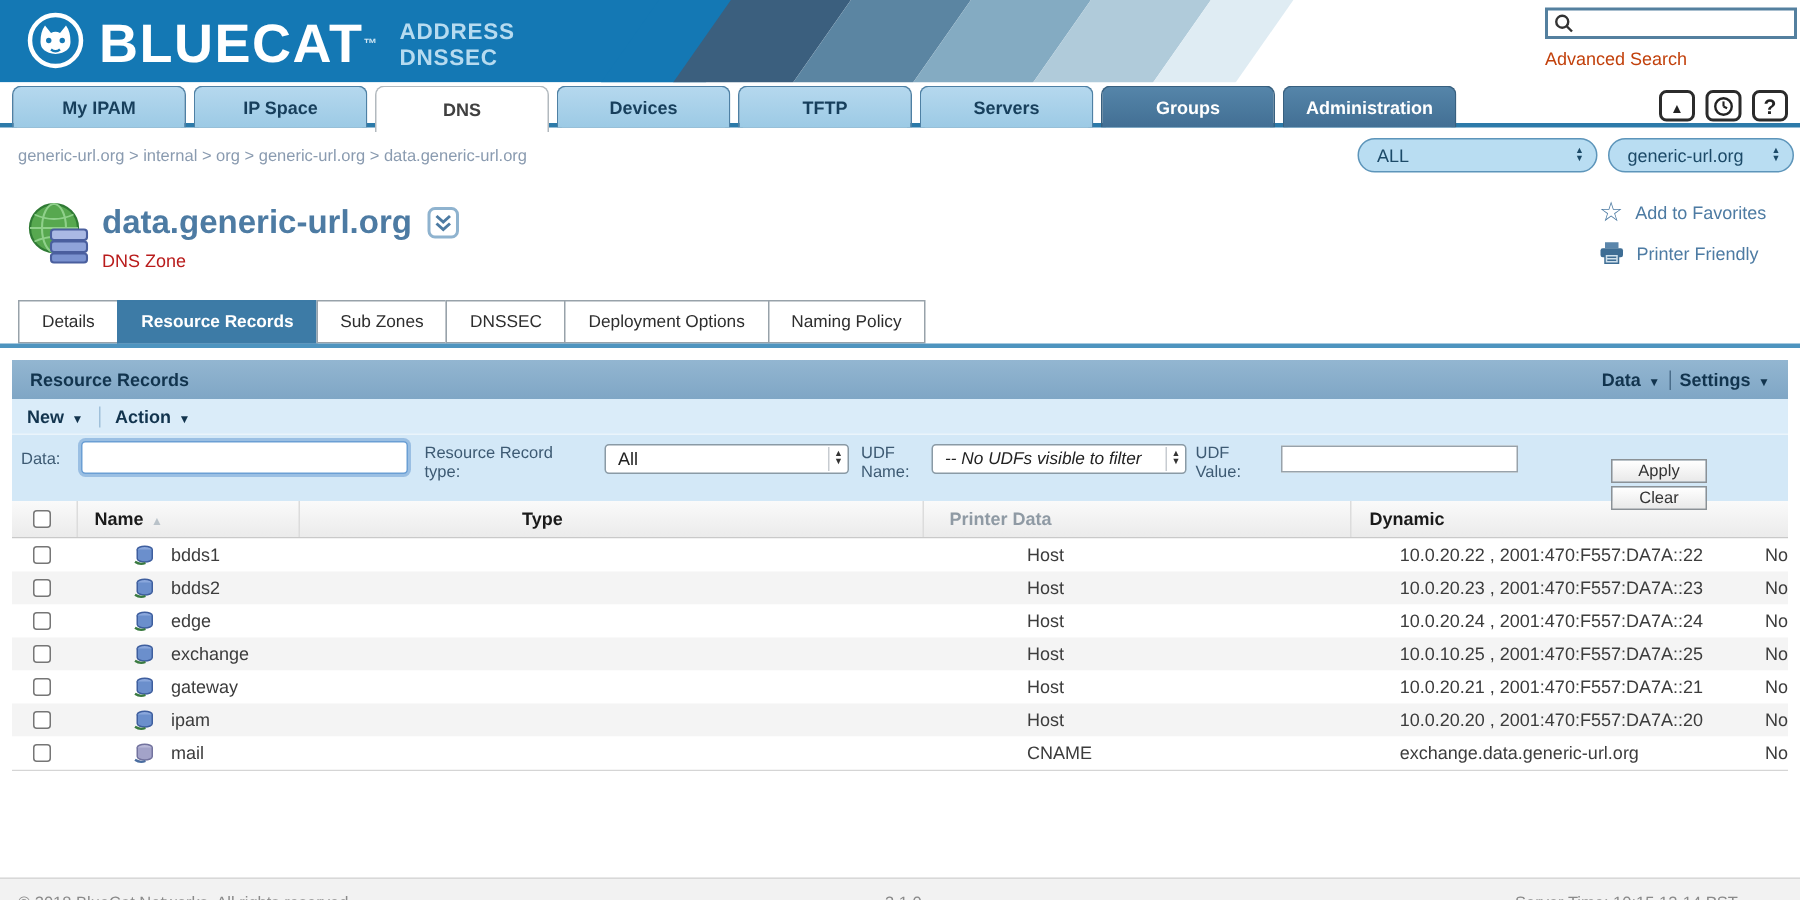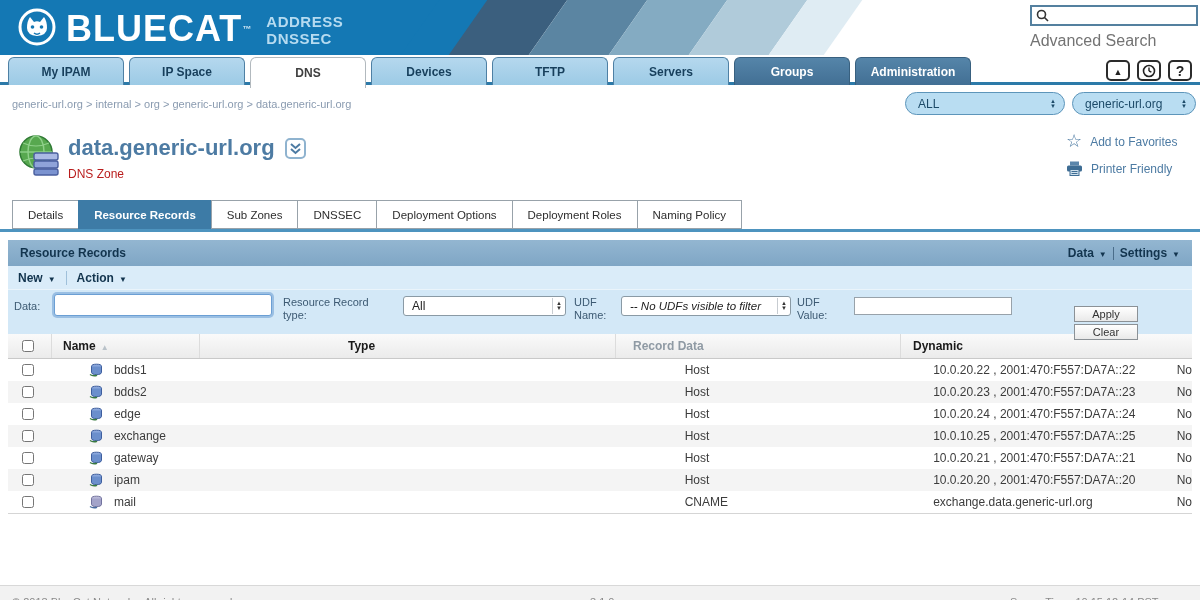"Advanced Search" .adv-link { color: #737373 -> #c2410c; font-size: 16px -> 12px }
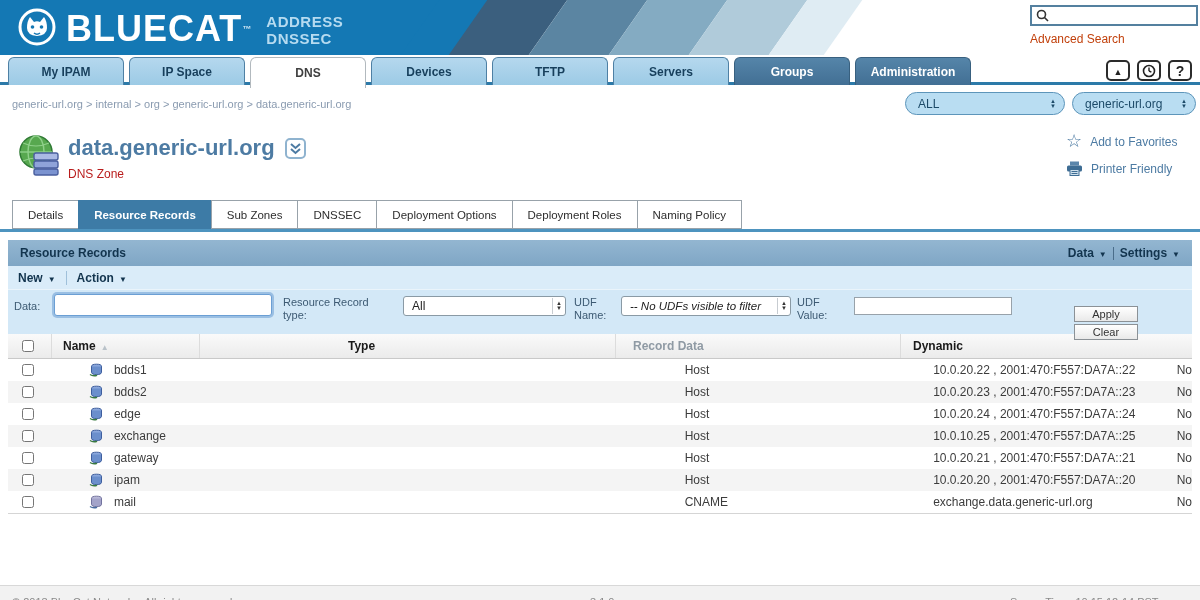"Deployment Roles" div.stab { html: <div>Deployment Roles</div> -> none }
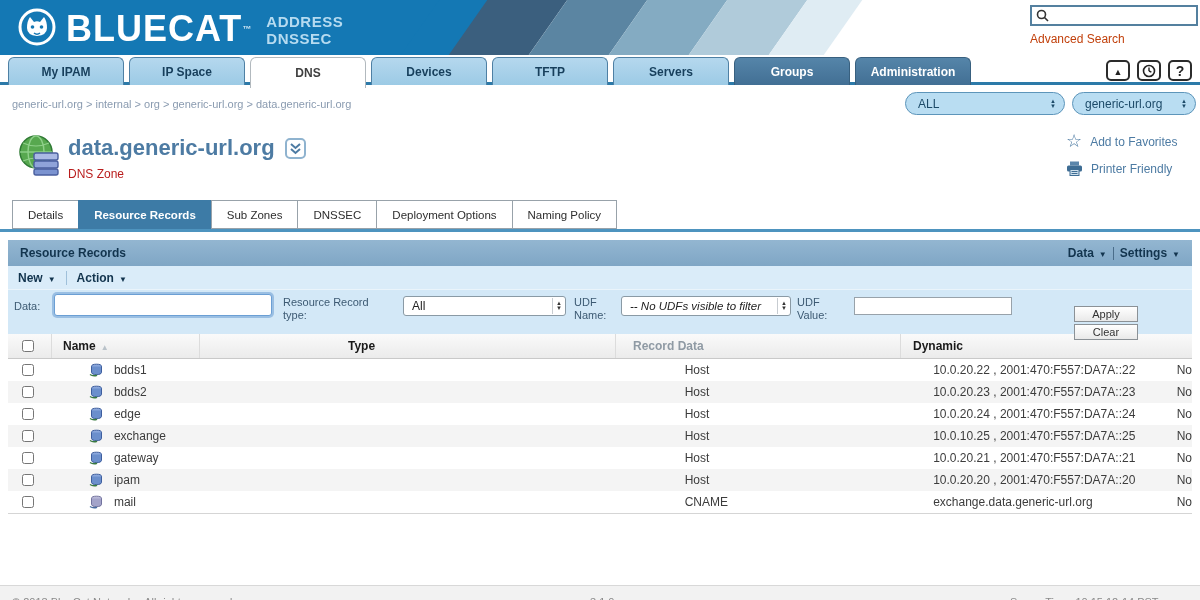"Record Data" div.c-data { text: Record -> Printer }
